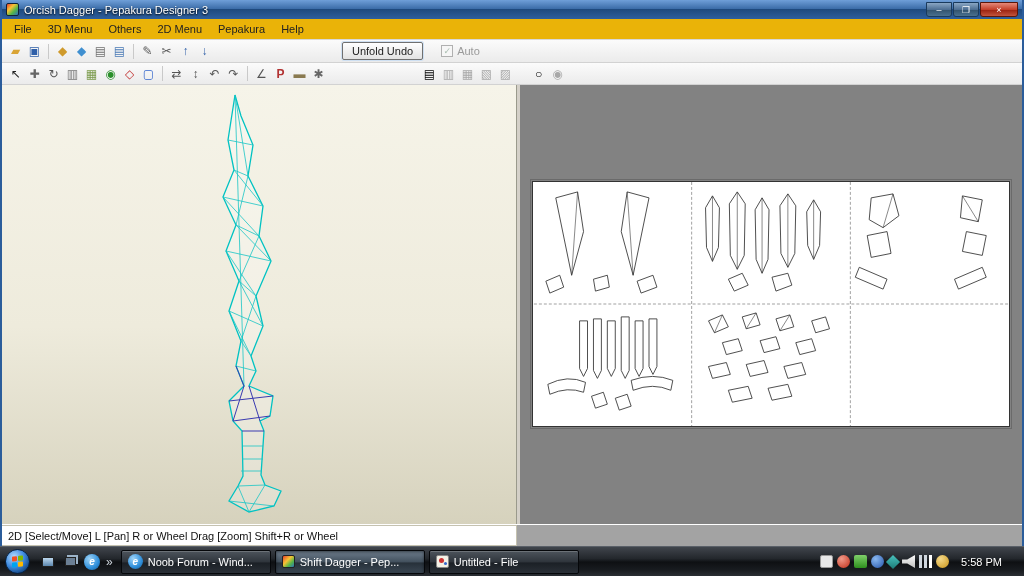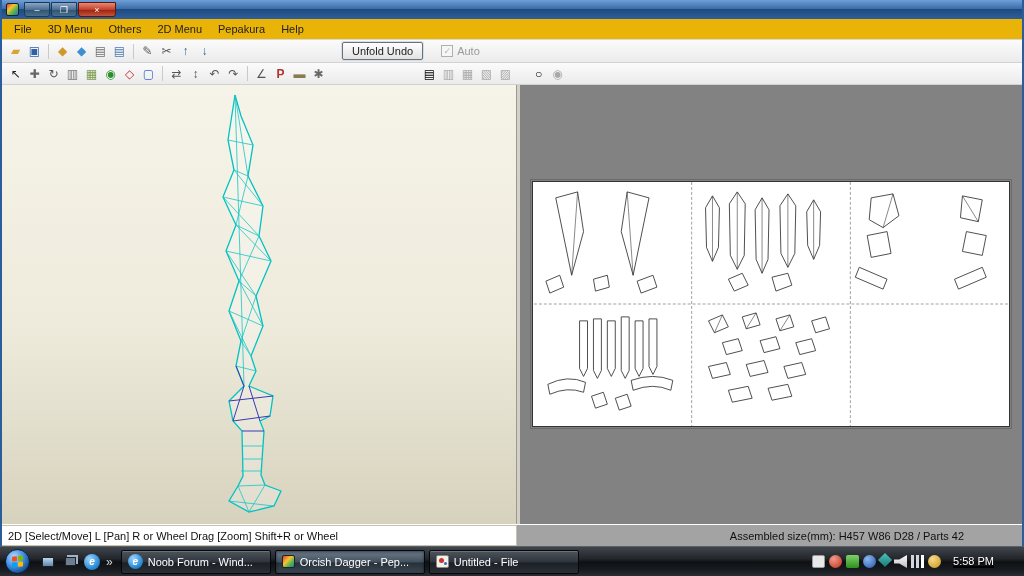"Orcish Dagger - Pepakura Designer" span.title-text { html: none -> <span>Orcish Dagger - Pepakura Designer 3</span> }
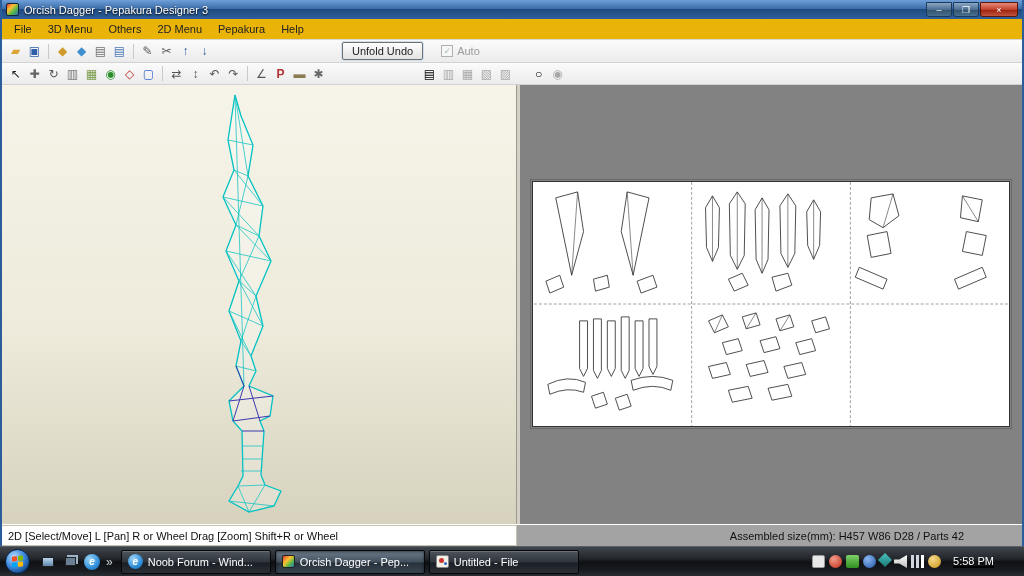"Assembled size(mm): H457 W86 D28" div.status-right { html: <div>Assembled size(mm): H457 W86 D28 / Parts 42</div> -> none }
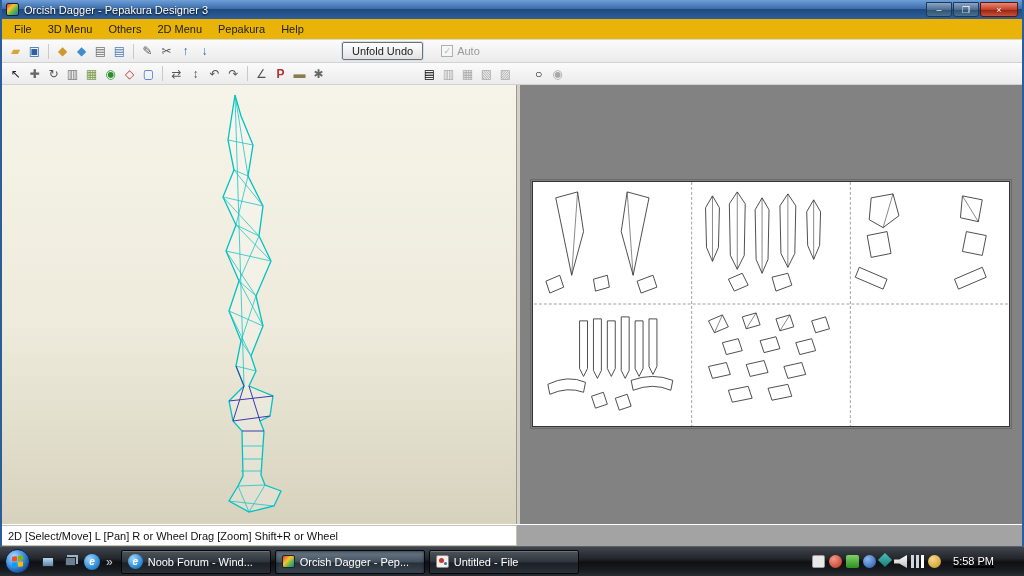"Orcish Dagger - Pep..." span.lbl { text: Orcish -> Shift }
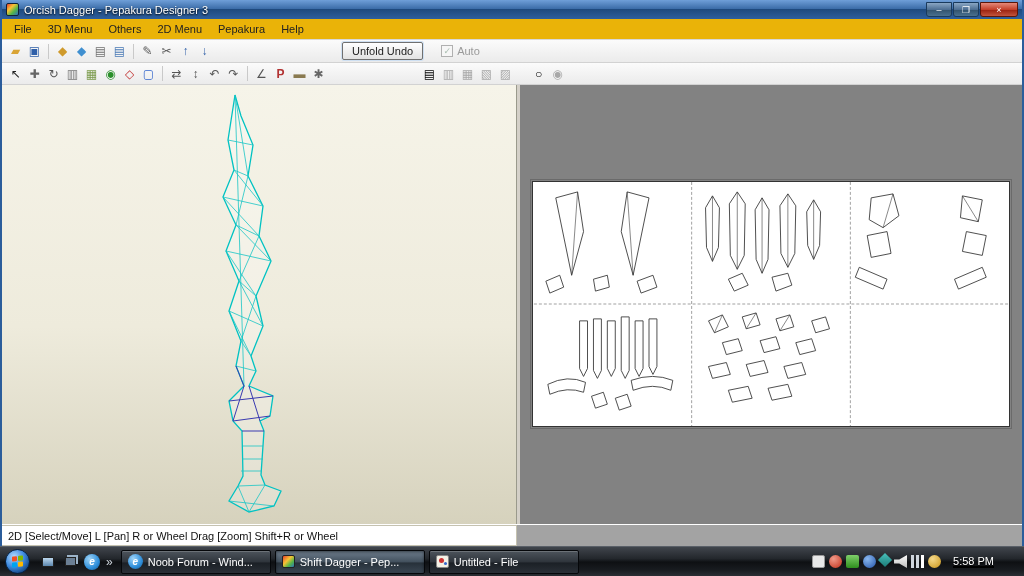"5:58 PM" .tray { align-items: none -> center; padding-right: 24px -> 16px; text-decoration: underline -> none }
